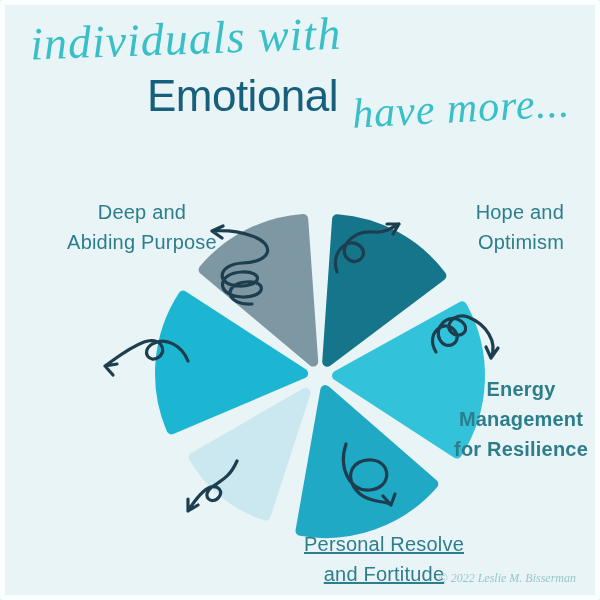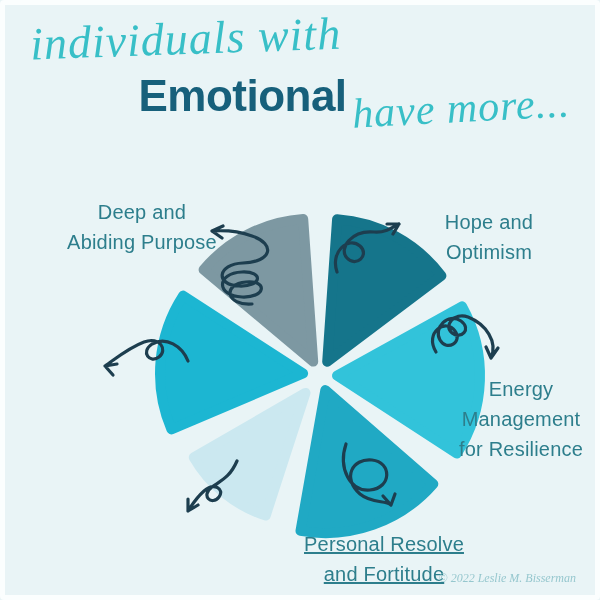"Emotional" .heading { font-weight: bold -> normal }
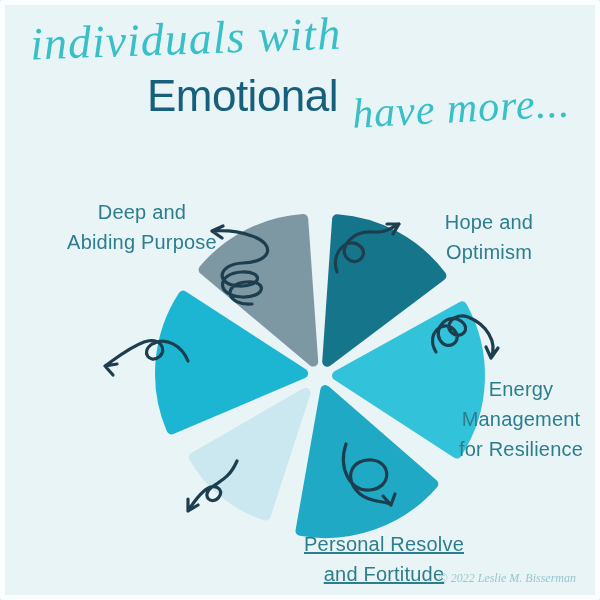"Hope and" .label-hope { text-align: center -> right; top: 207px -> 197px }
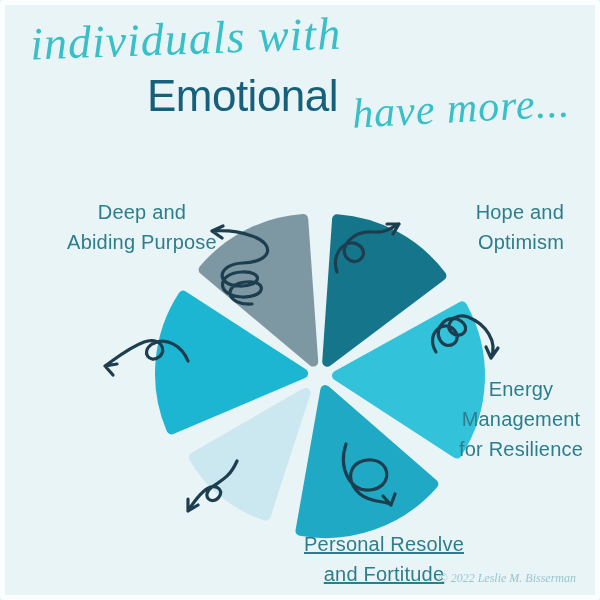"Energy" .label-energy { font-weight: none -> bold }
